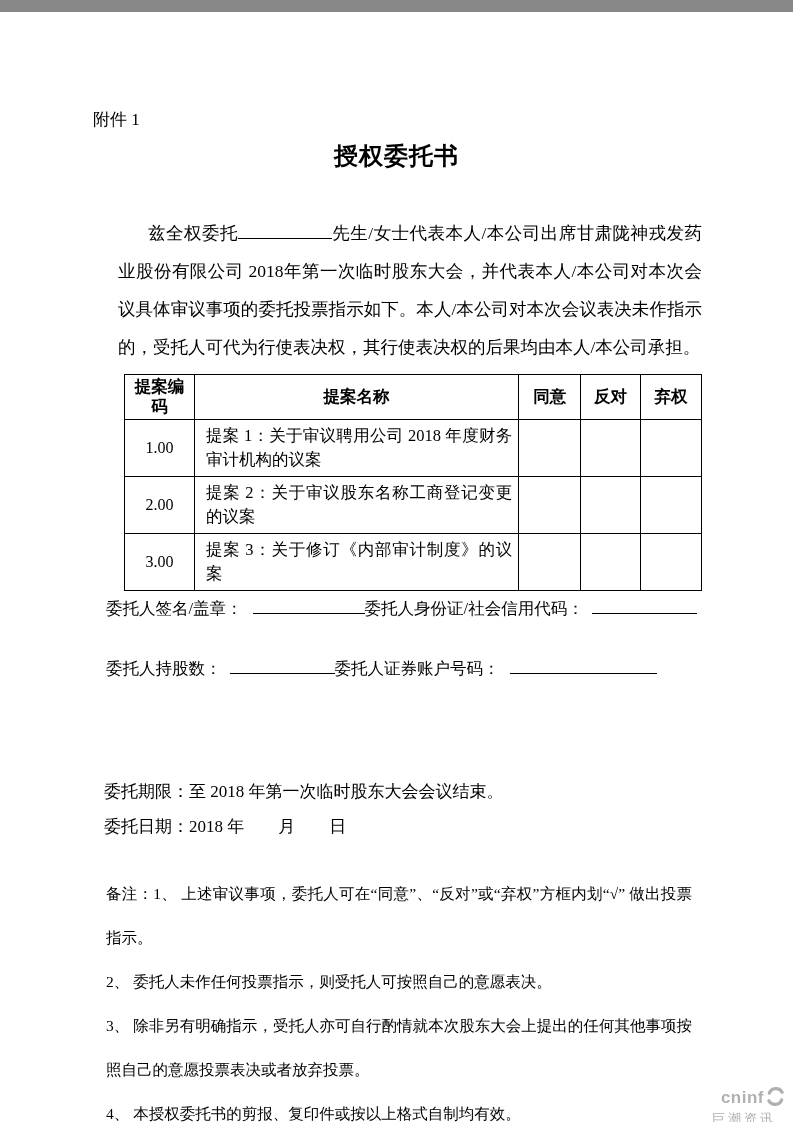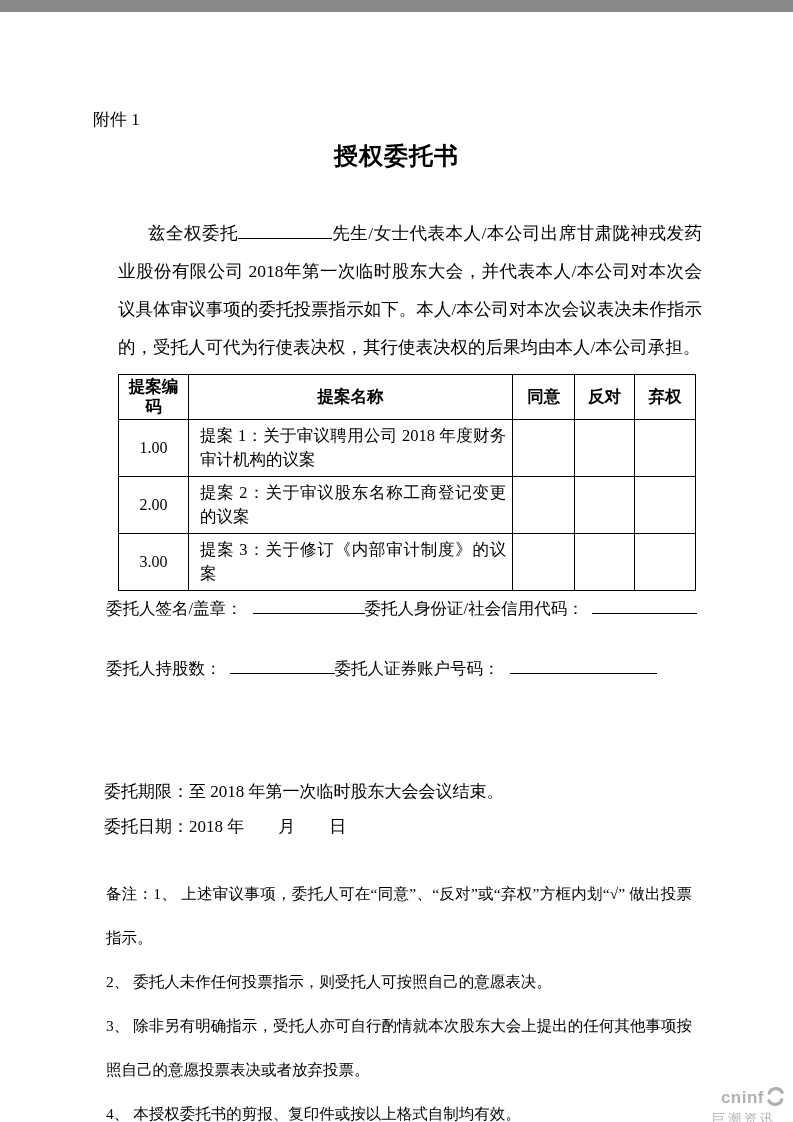"提案编码" table.proposal-table { left: 118px -> 124px }
